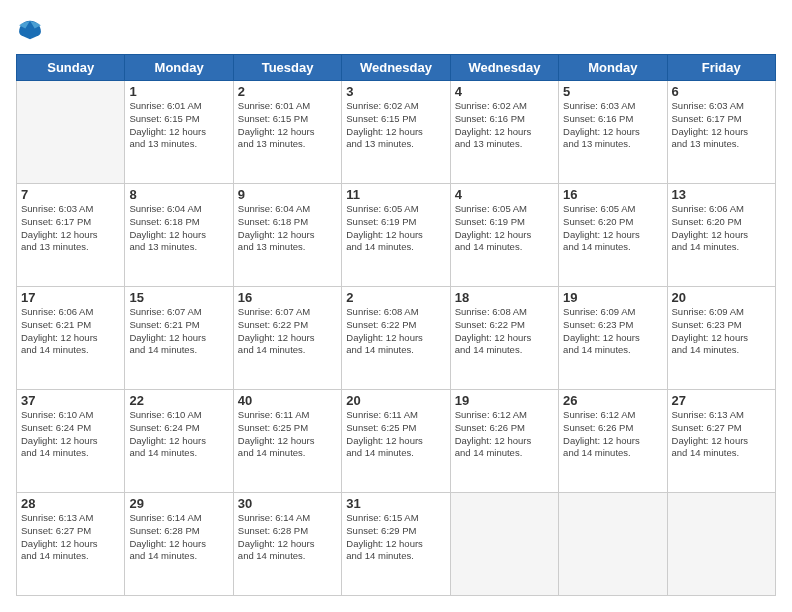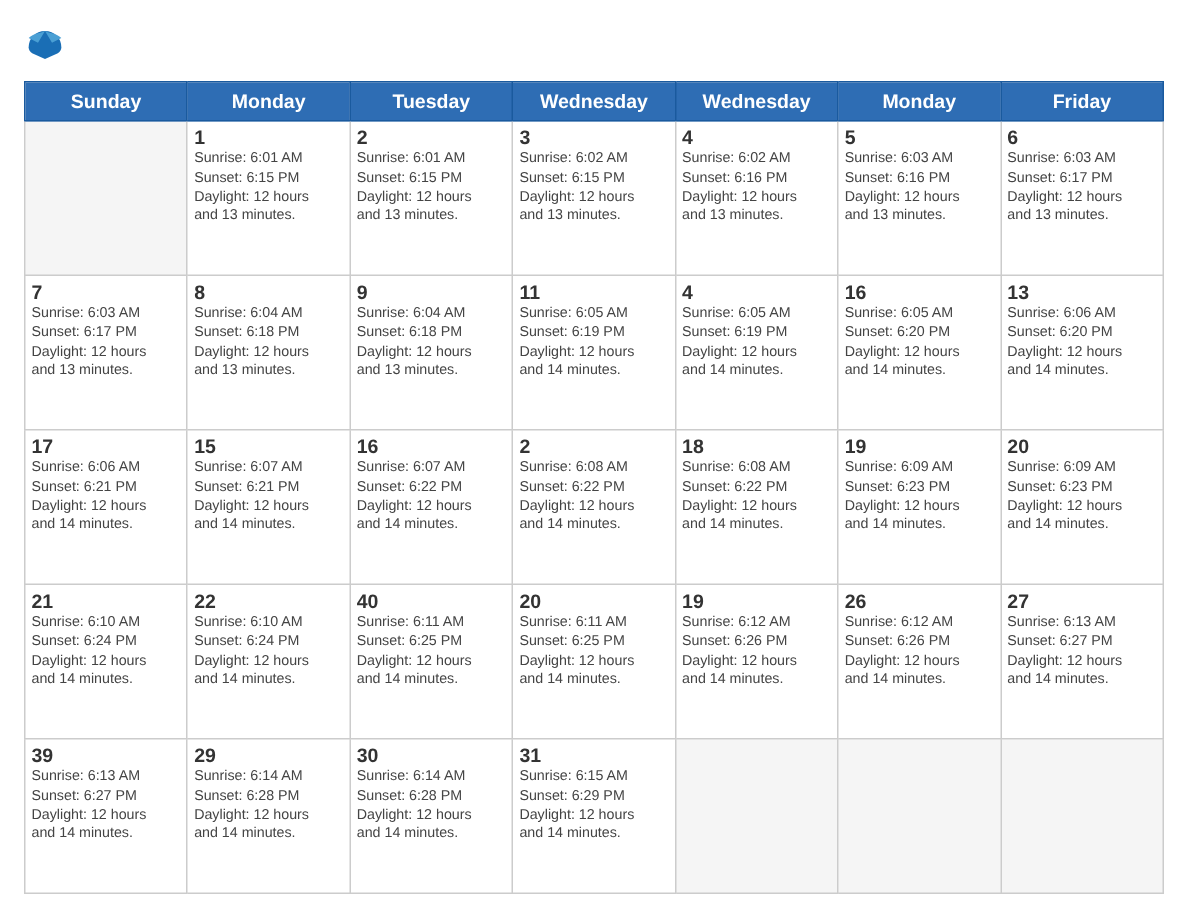"21" span.day-num { text: 21 -> 37 }
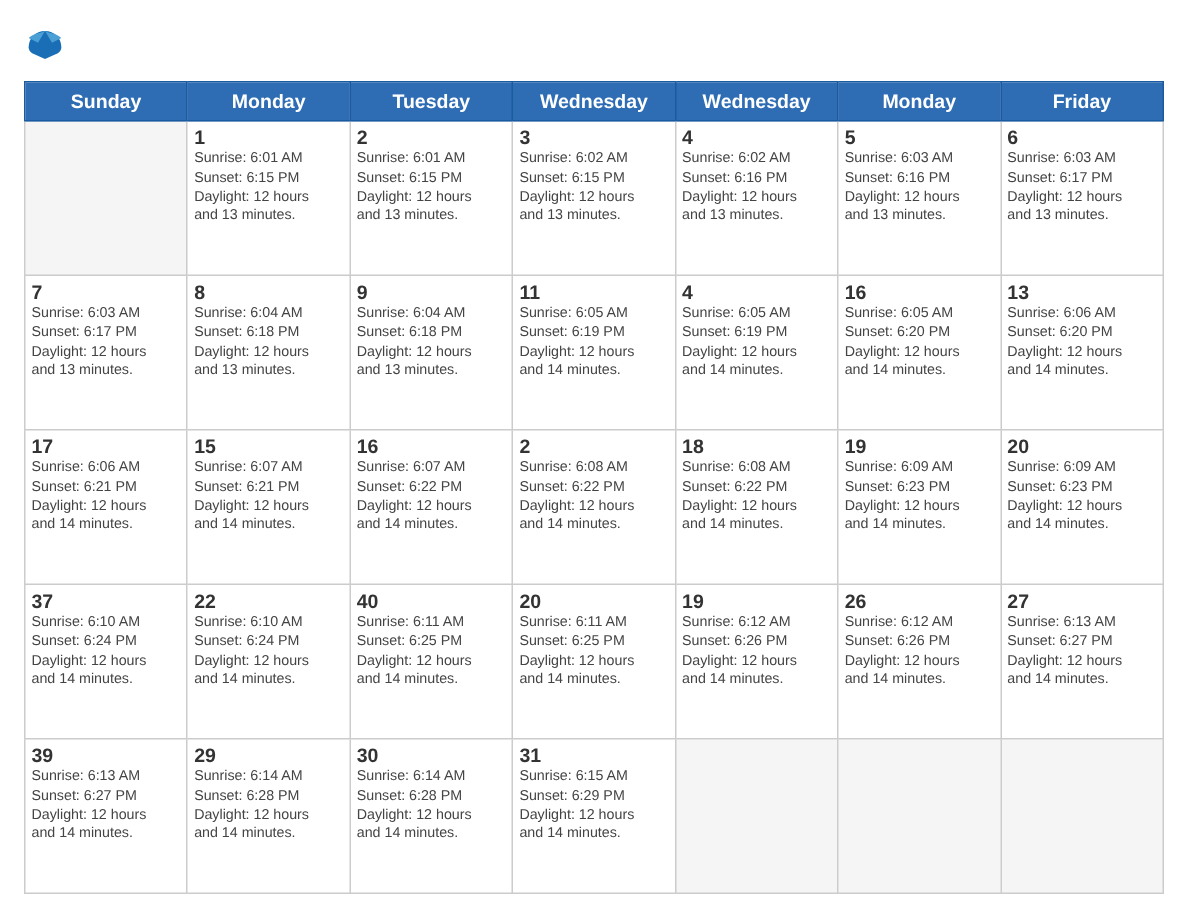"39" span.day-num { text: 39 -> 28 }
